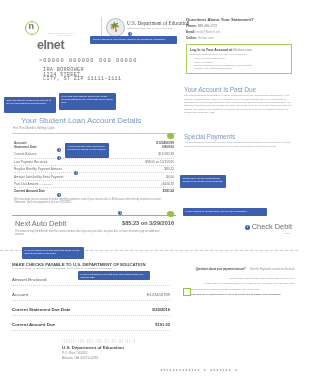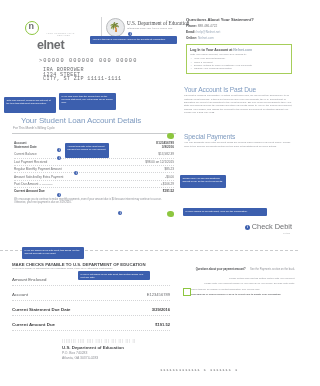"Next Auto Debit" div.nad-box { html: none -> <div> <div></div> <div>Next Auto Debit</div> <div>$85.23 on 3/29/2016</div> <div>This amount may be different than the current amount due if you are past due, are past due, or have elected to pay an additional amount.</div> </div> }
